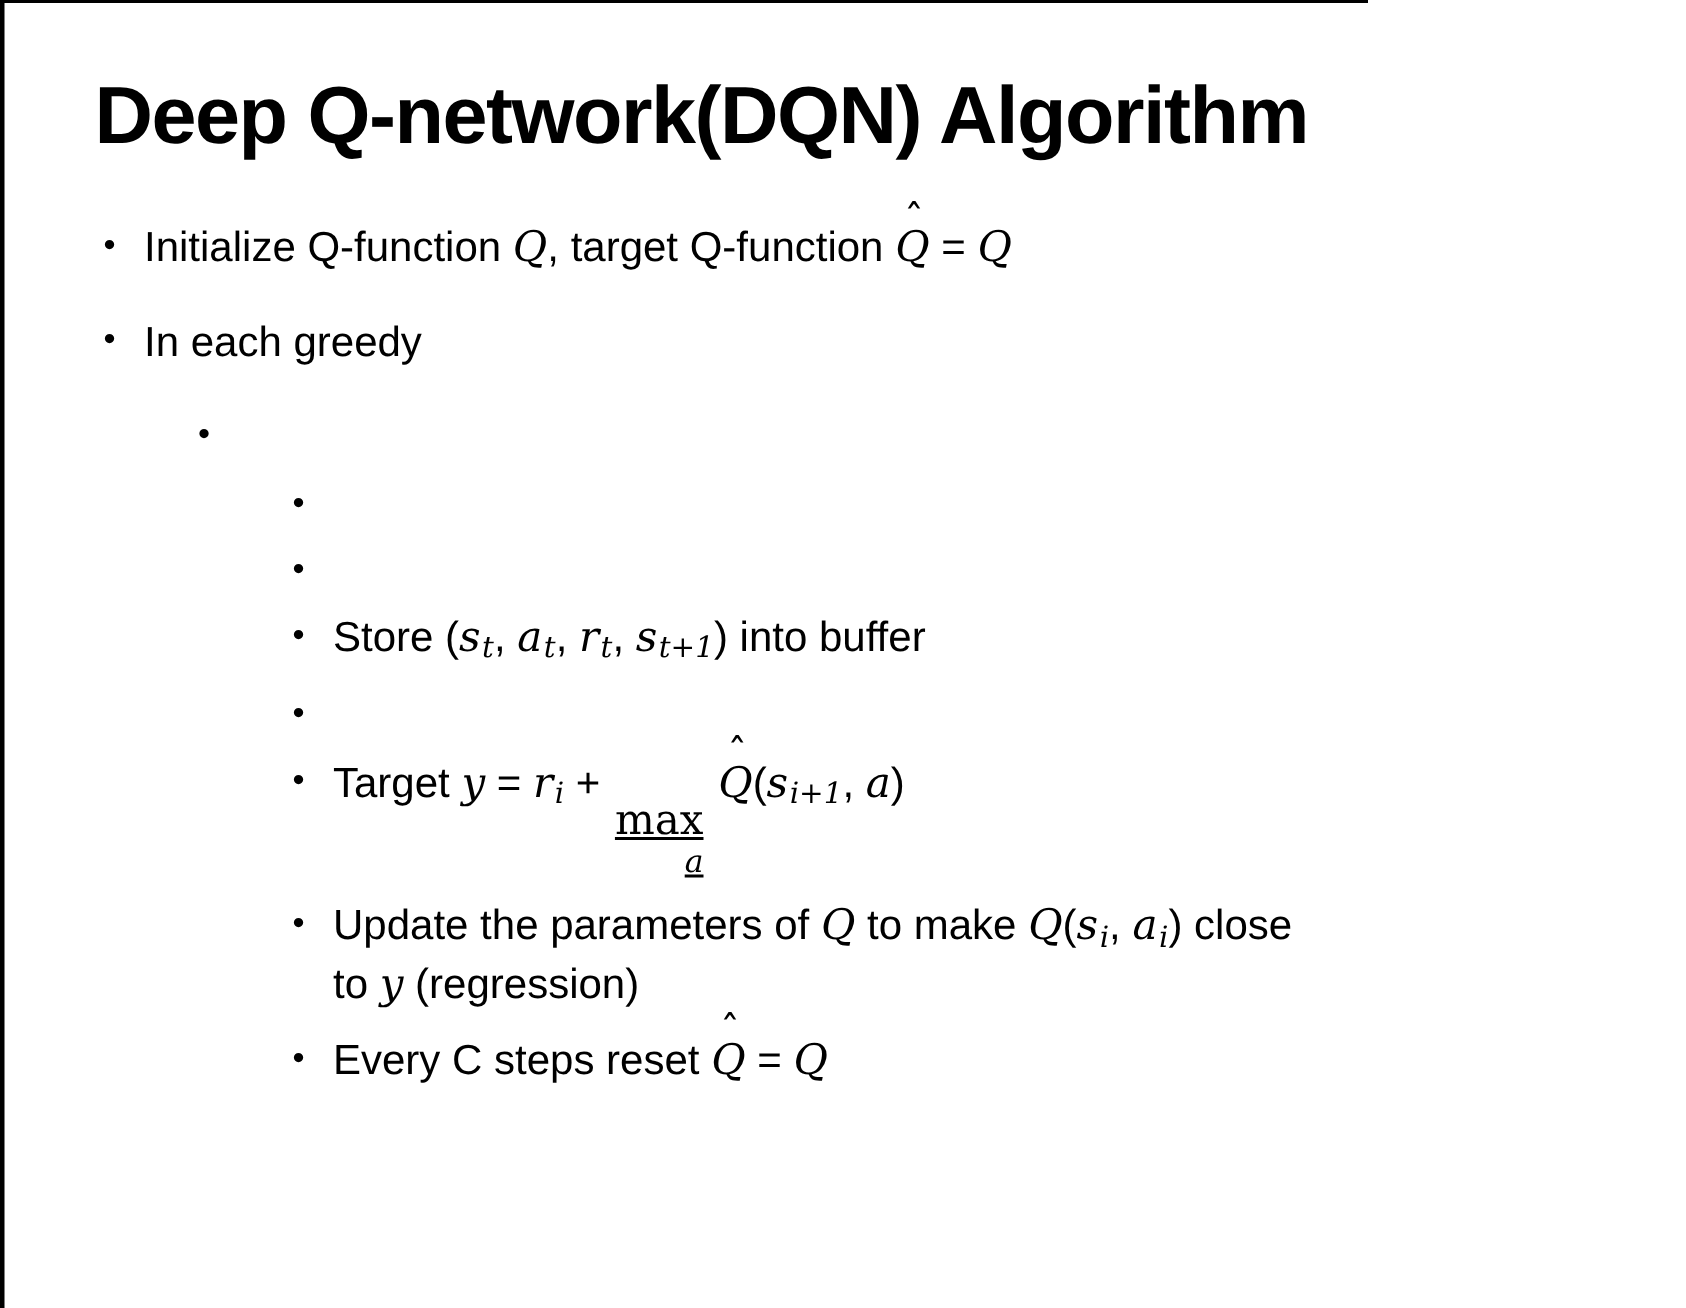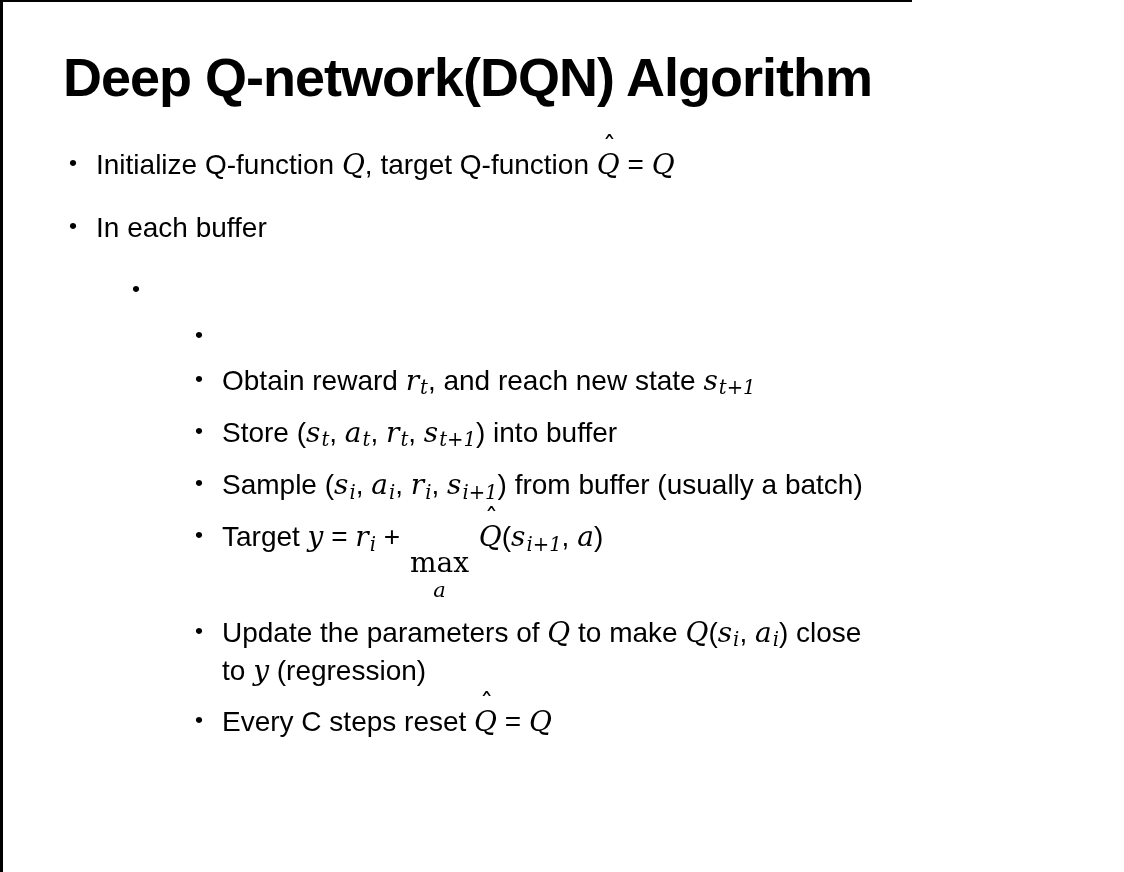"In each buffer" span.content { text: buffer -> greedy }
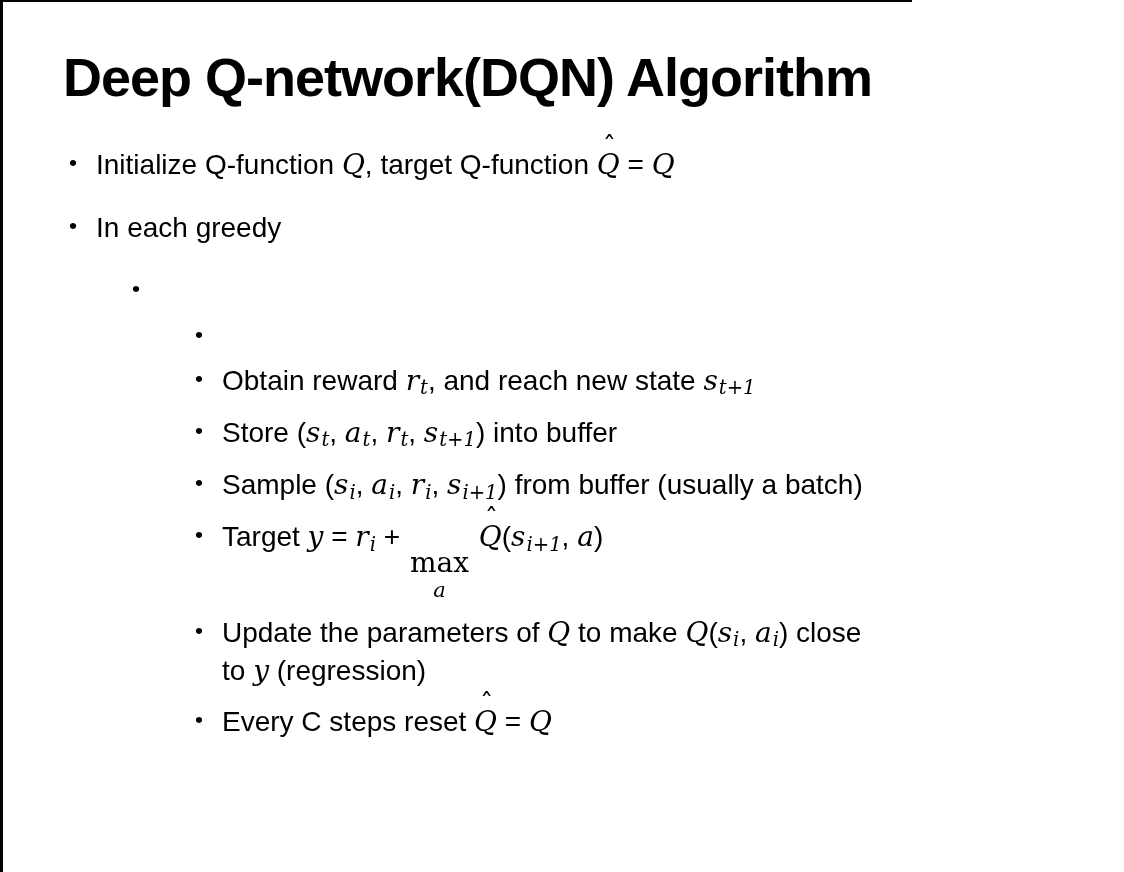"Obtain reward rt, and reach" span.content { html: <span>Obtain reward <span><span>r</span><span>t</span></span>, and reach new state <span><span>s</span><span>t+1</span></span></span> -> none }
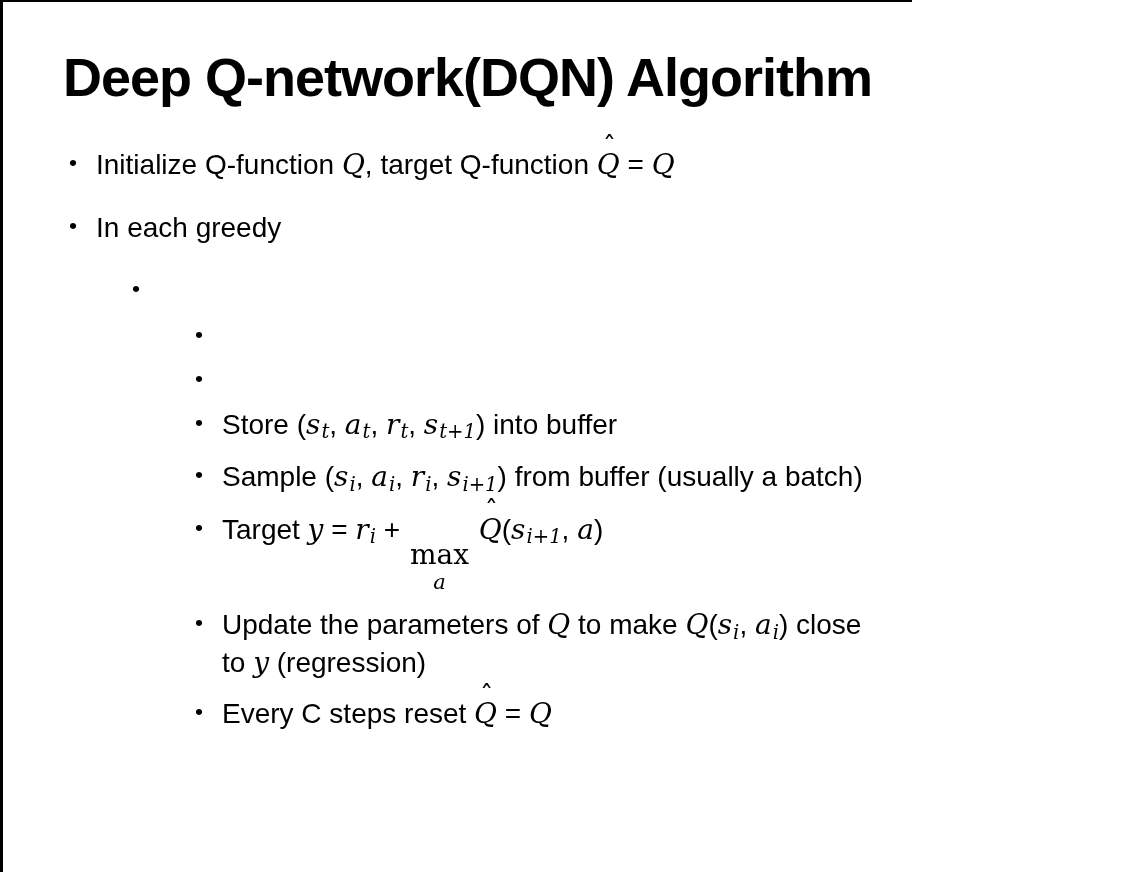"Sample (si, ai, ri, si+1)" span.content { html: <span>Sample (<span><span>s</span><span>i</span></span>, <span><span>a</span><span>i</span></span>, <span><span>r</span><span>i</span></span>, <span><span>s</span><span>i+1</span></span>) from buffer (usually a batch)</span> -> none }
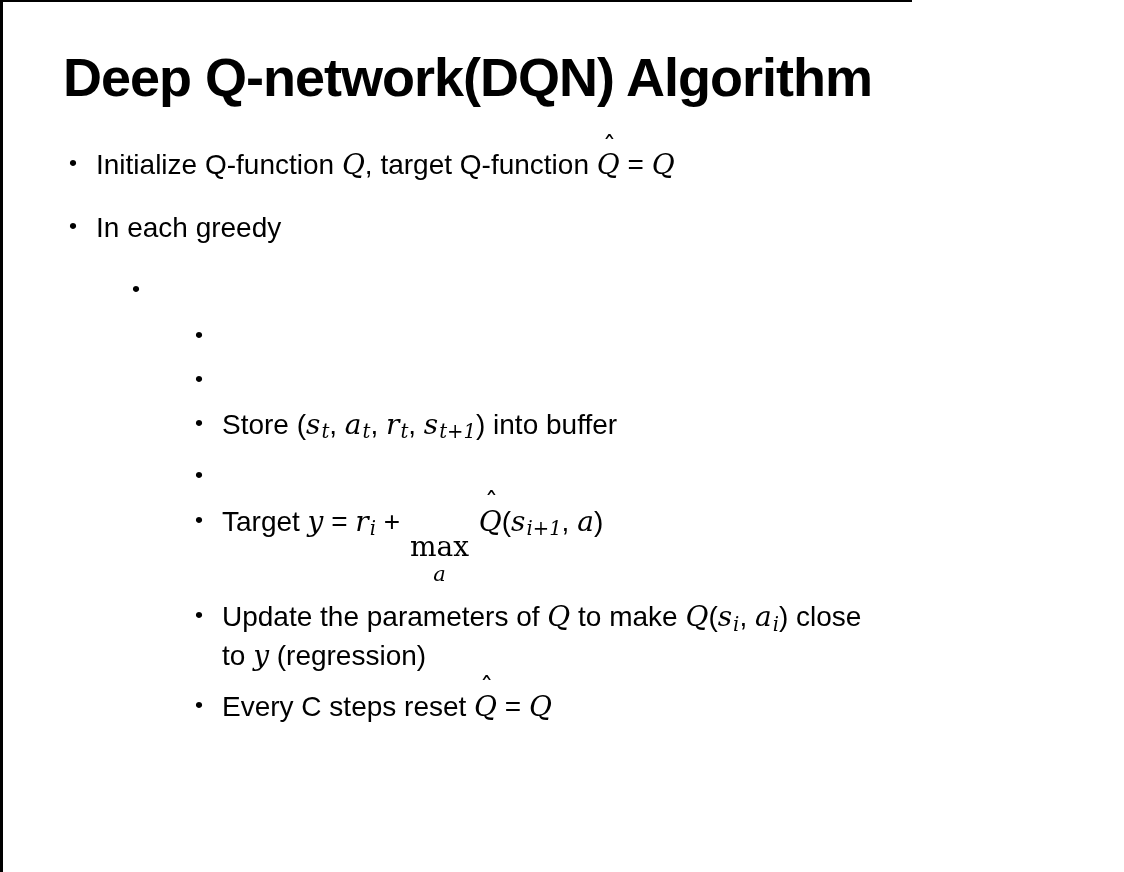"max" .munder { align-items: center -> flex-end; text-decoration: none -> underline }
